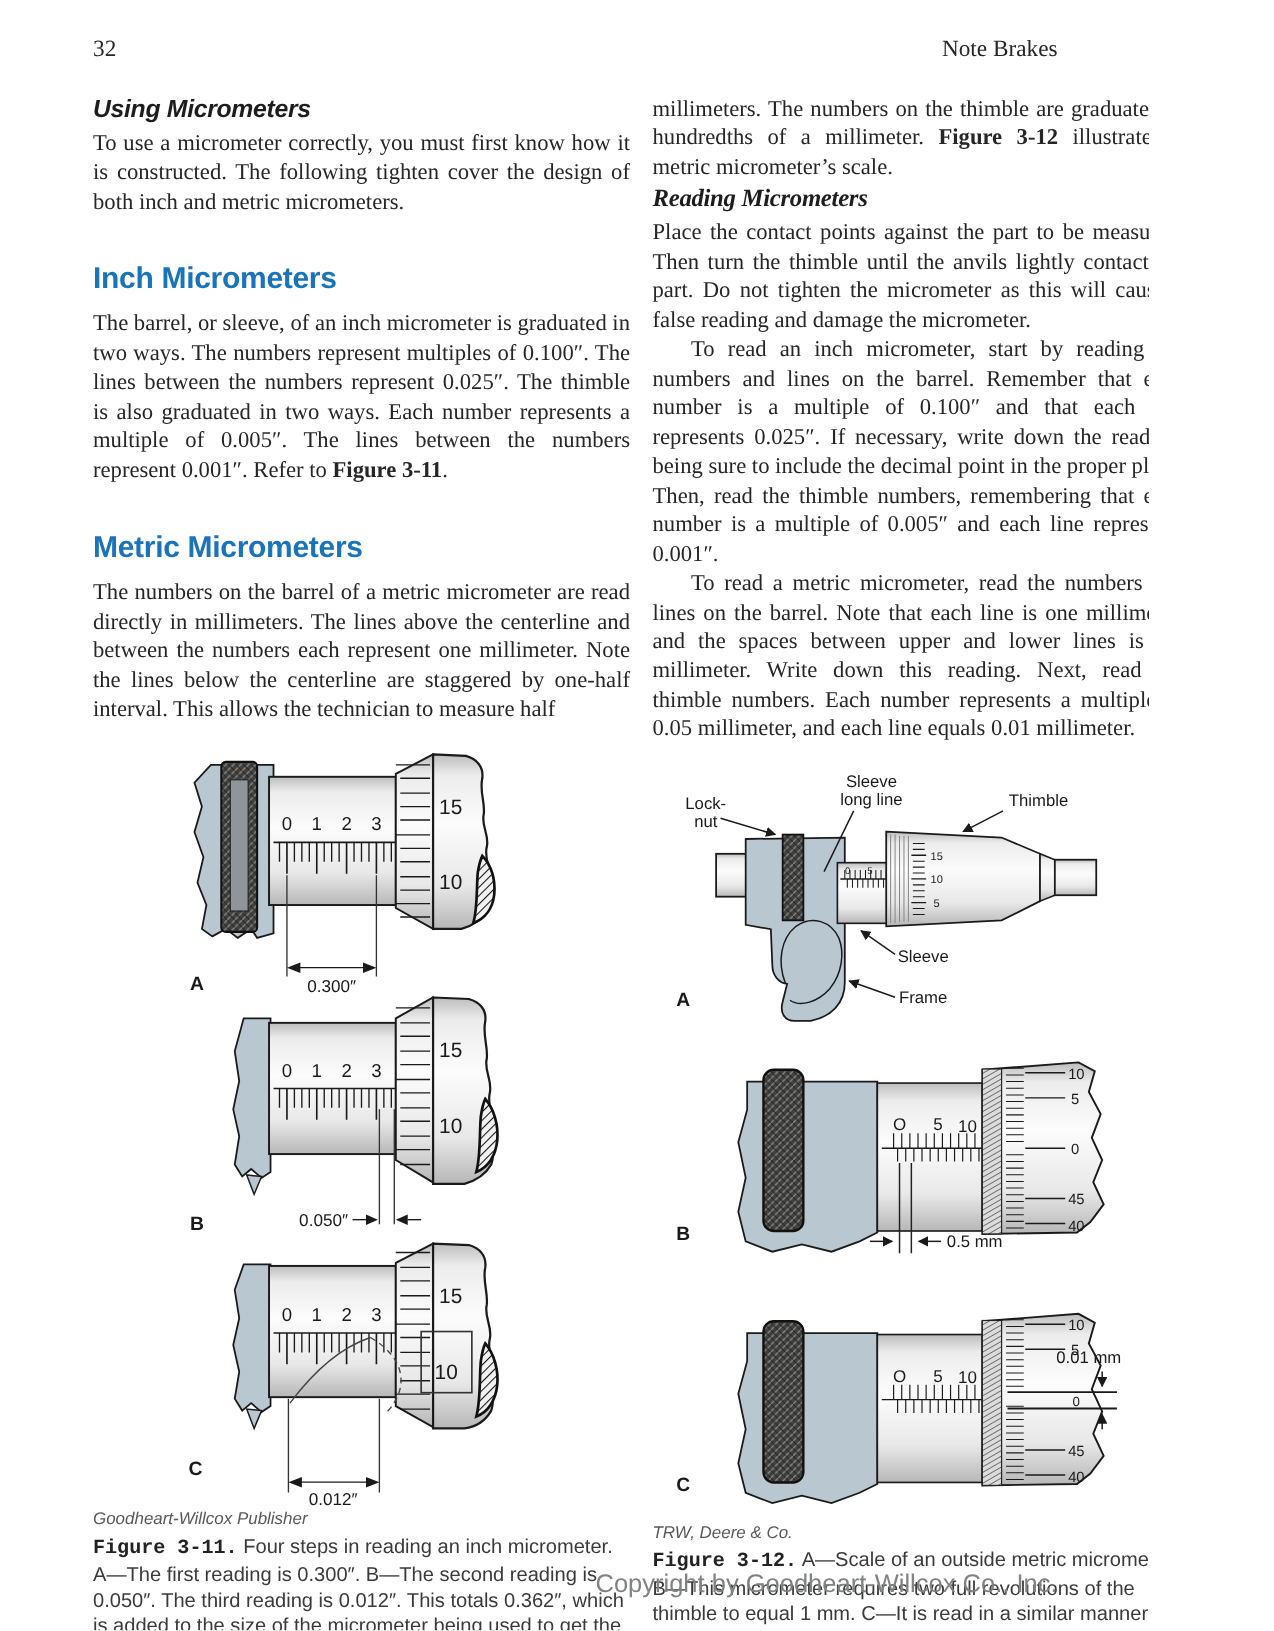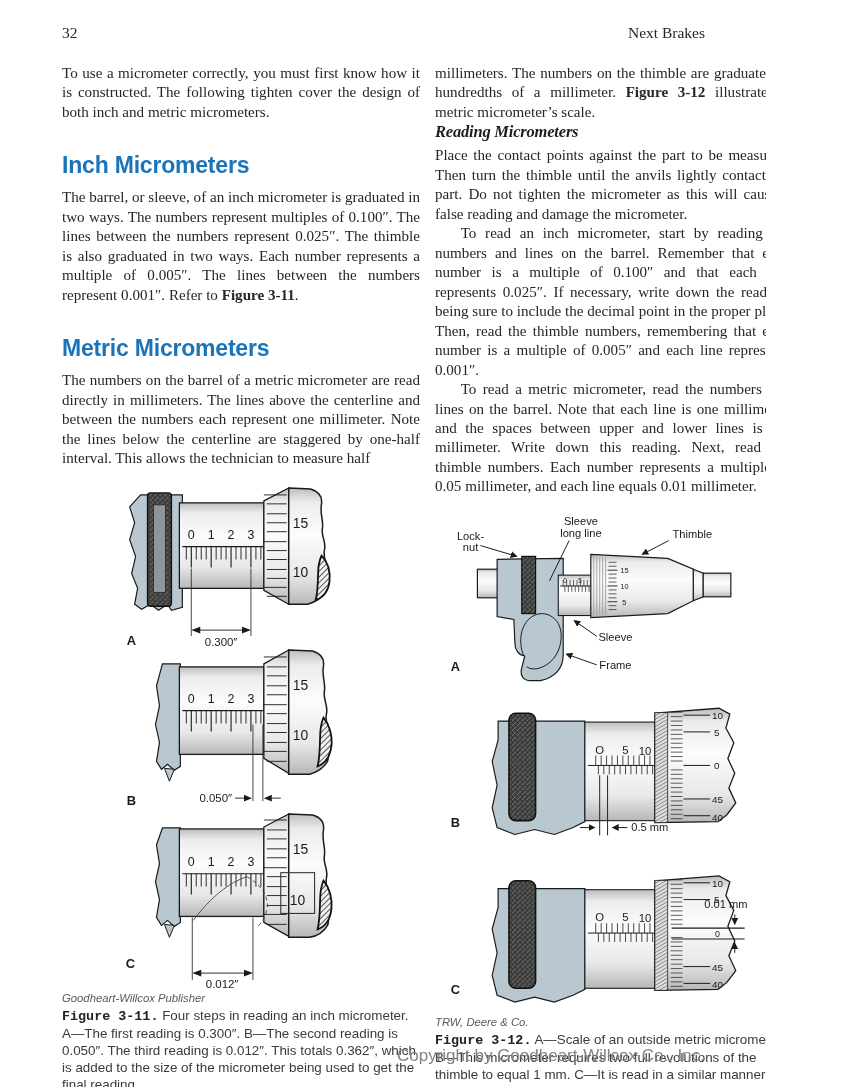"Next Brakes" span { text: Next -> Note }
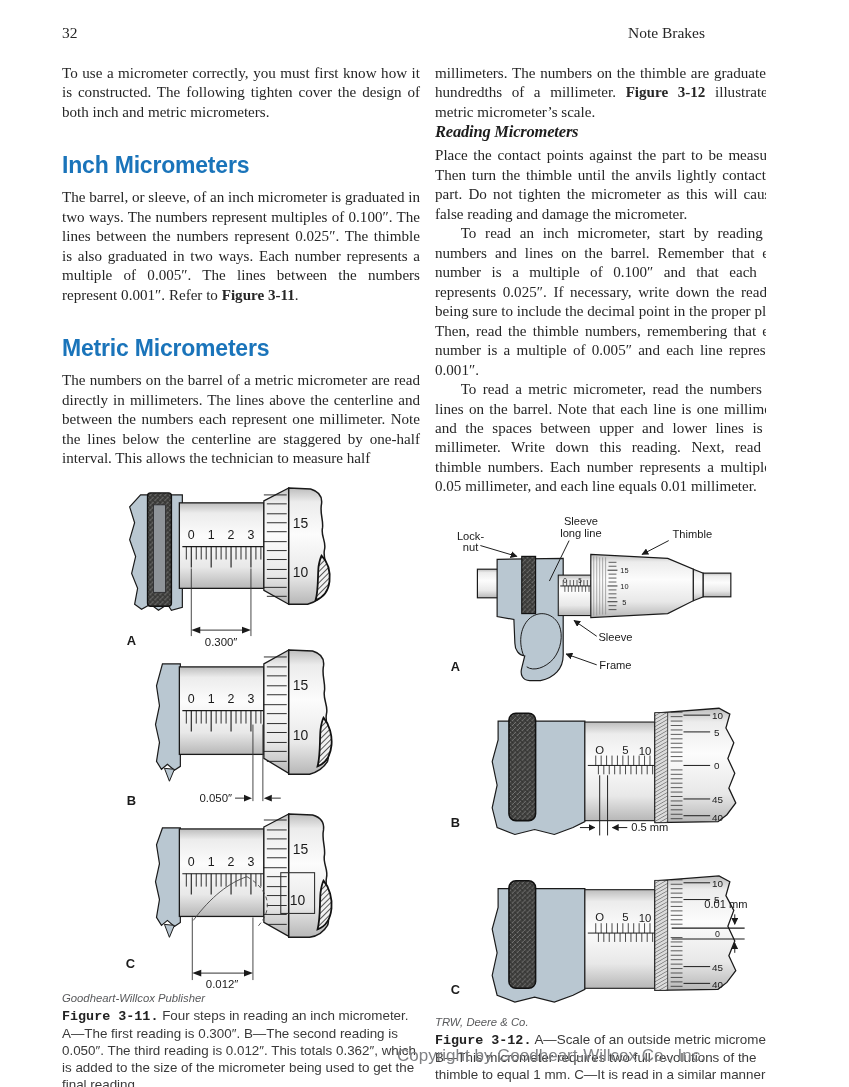"Using Micrometers" h3.sub { html: none -> <h3>Using Micrometers</h3> }
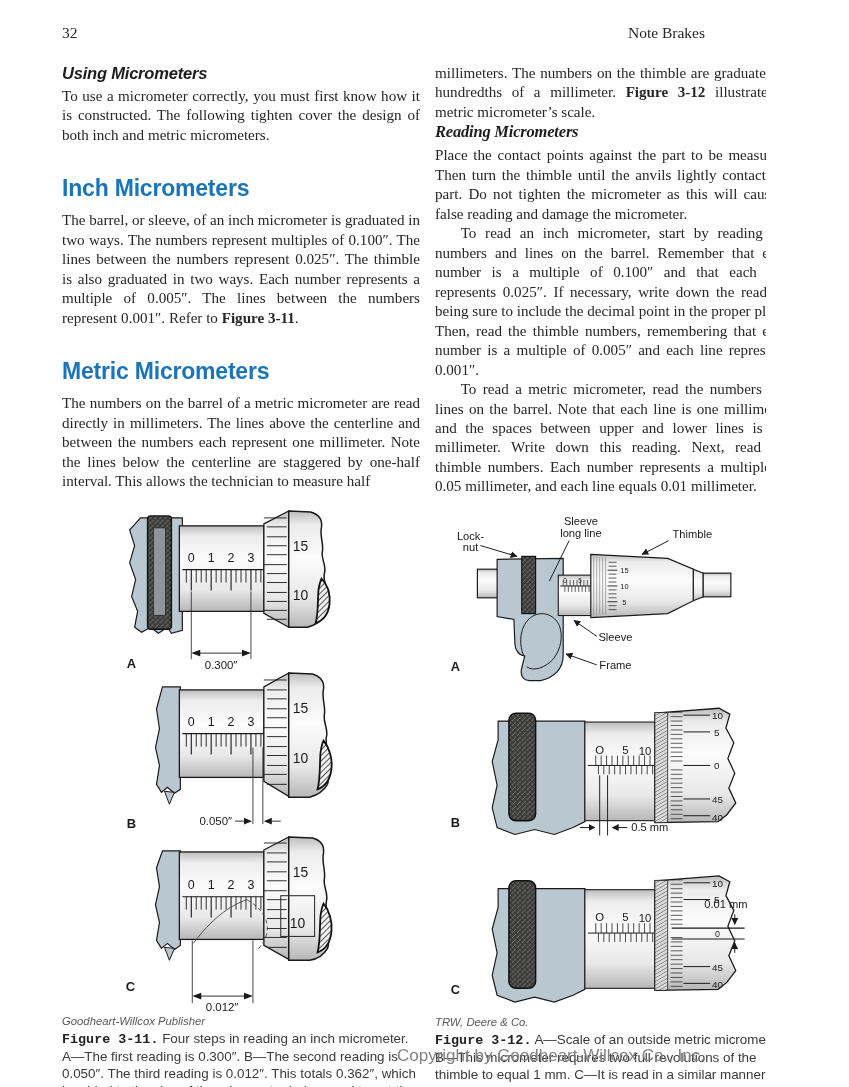"Inch Micrometers" h2.blue { font-size: 23px -> 20px }
